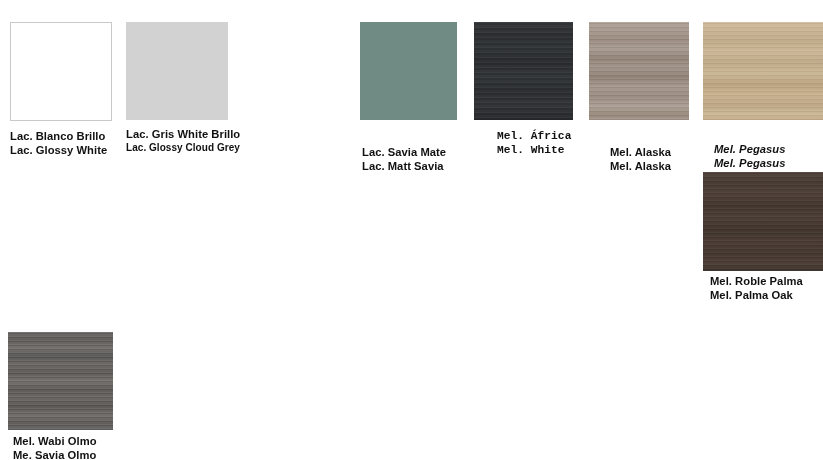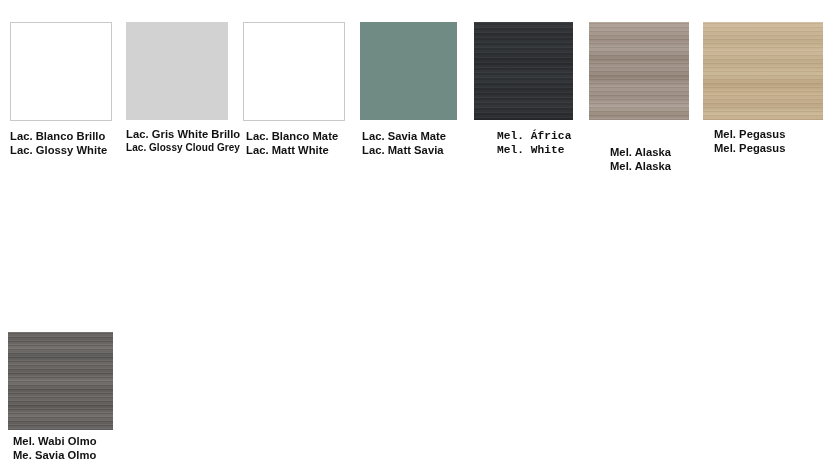"Lac. Blanco Mate" div.swatch-card { html: <div> <div></div> <div> <span>Lac. Blanco Mate</span> <span>Lac. Matt White</span> </div> </div> -> none }
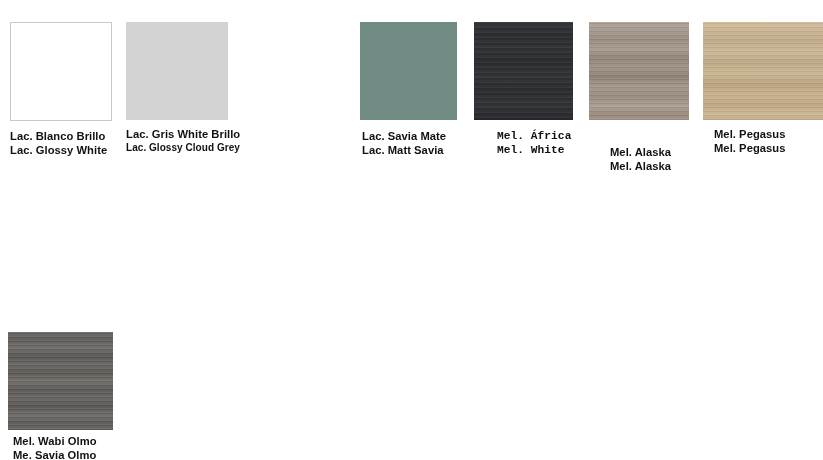"Lac. Savia Mate" div.caption { margin-top: 10px -> 26px }
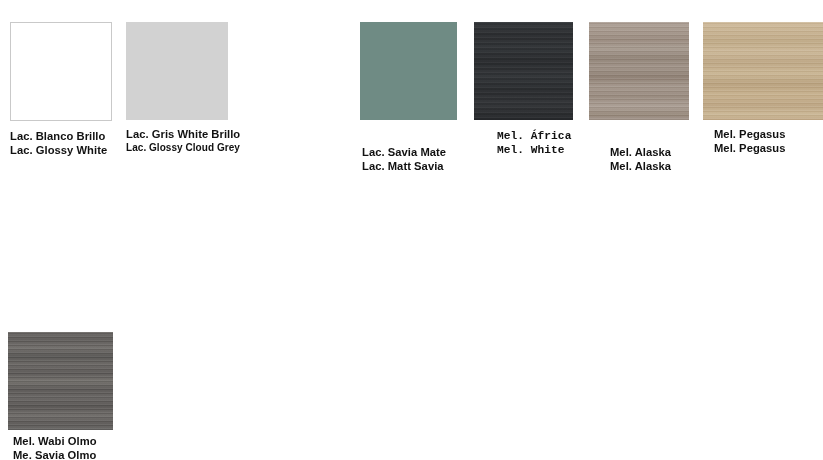"Mel. Pegasus" div.caption { font-style: none -> italic; margin-top: 8px -> 23px }
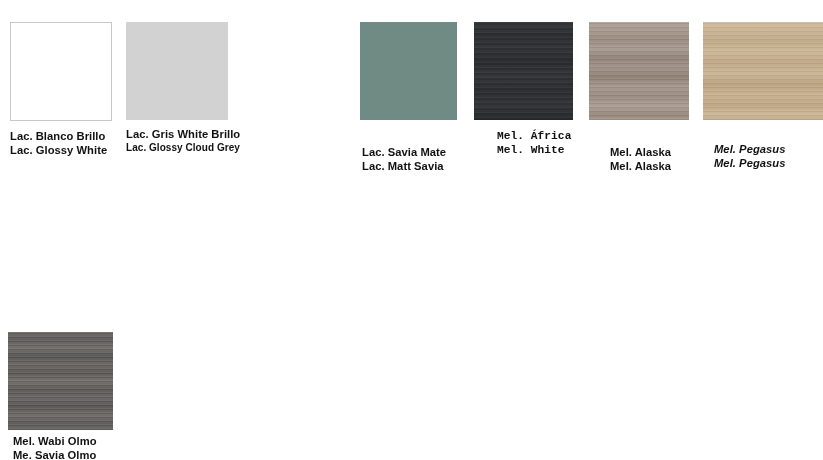"Mel. Roble Palma" div.swatch-card { html: none -> <div> <div></div> <div> <span>Mel. Roble Palma</span> <span>Mel. Palma Oak</span> </div> </div> }
